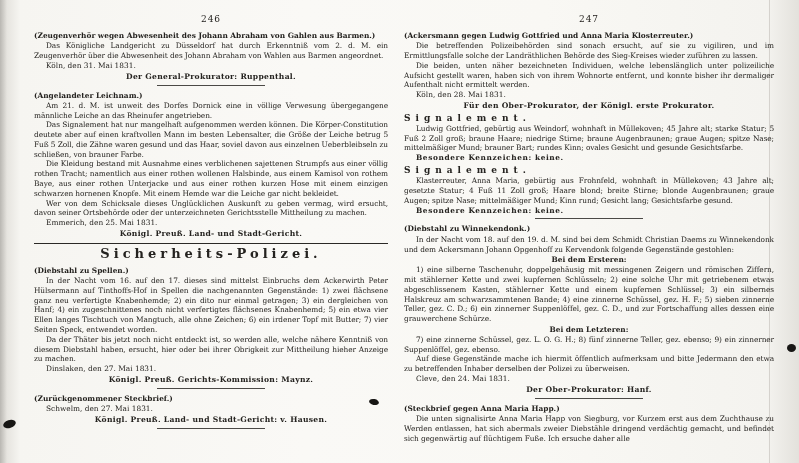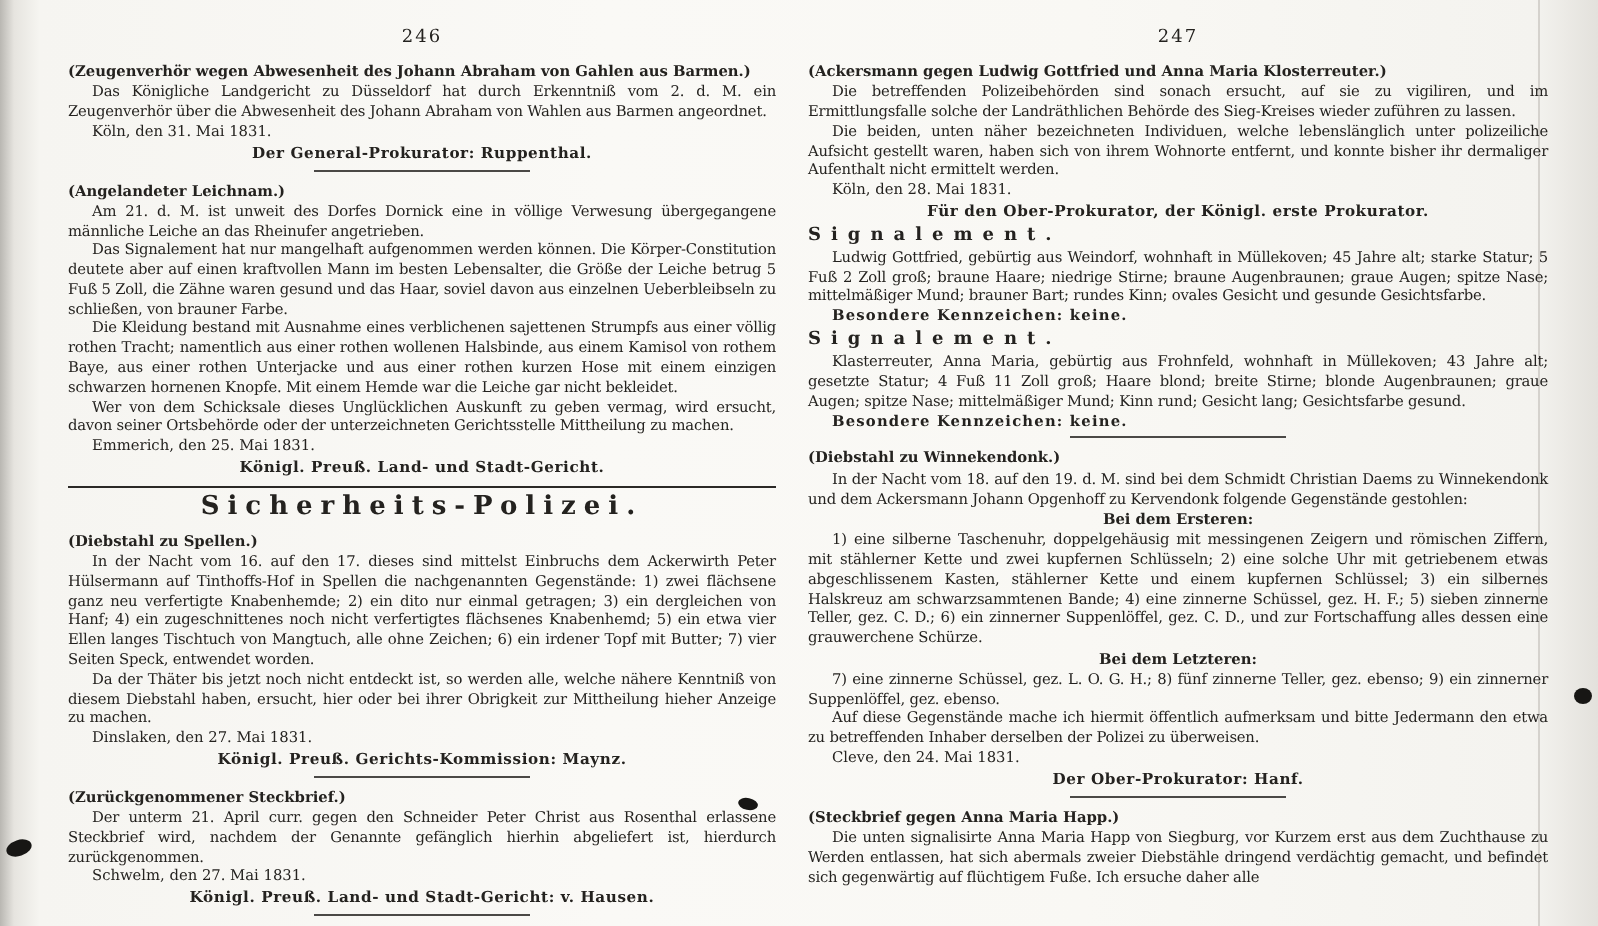"Der unterm 21. April curr." p.body { html: <p>Der unterm 21. April curr. gegen den Schneider Peter Christ aus Rosenthal erlassene Steckbrief wird, nachdem der Genannte gefänglich hierhin abgeliefert ist, hierdurch zurückgenommen.</p> -> none }
